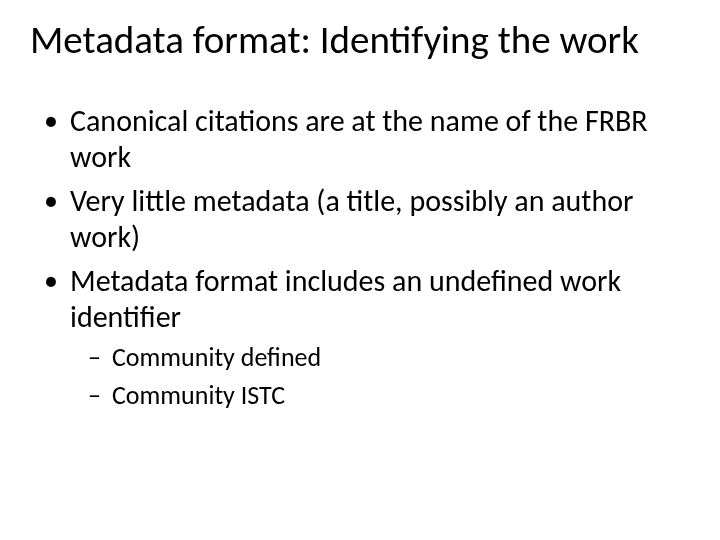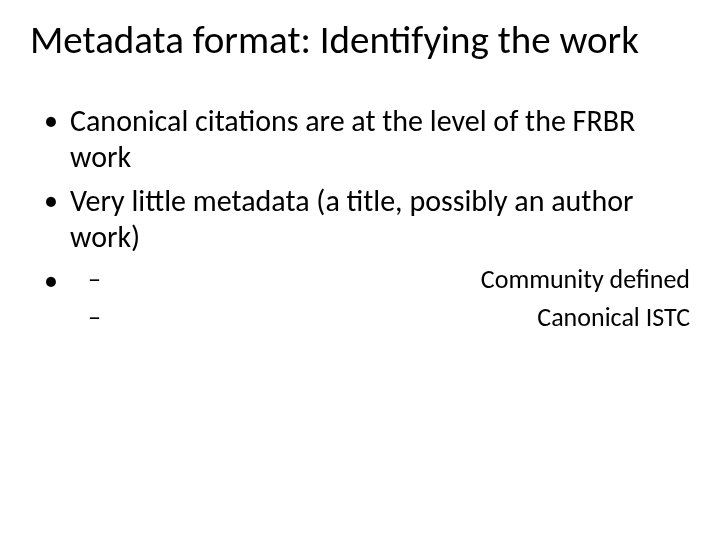"Canonical citations are at the" span { text: level -> name }
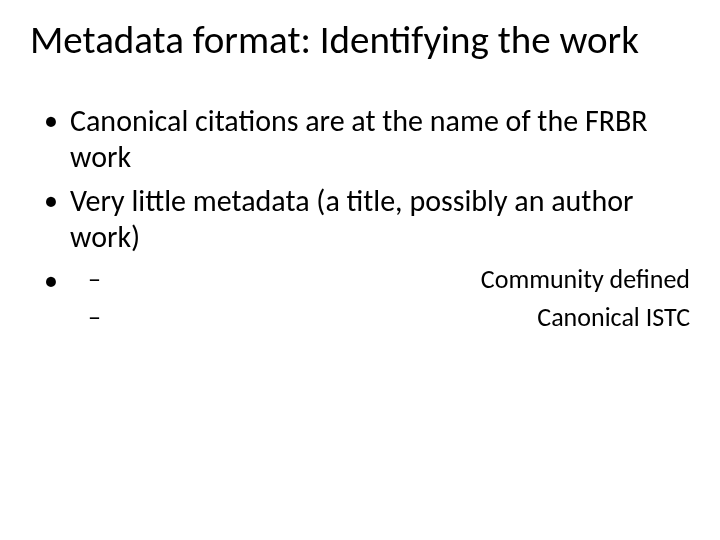"Metadata format includes an undefined" span { html: none -> <span>Metadata format includes an undefined work identifier</span> }
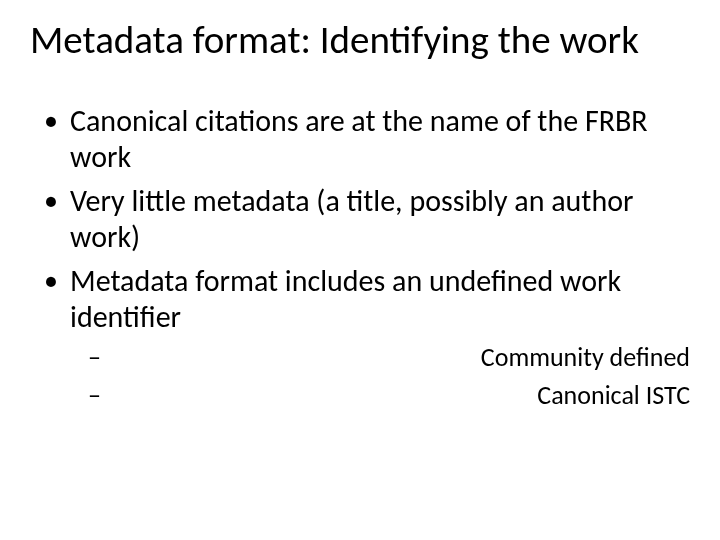"Community defined" ul.level2 > li { text-align: right -> none }
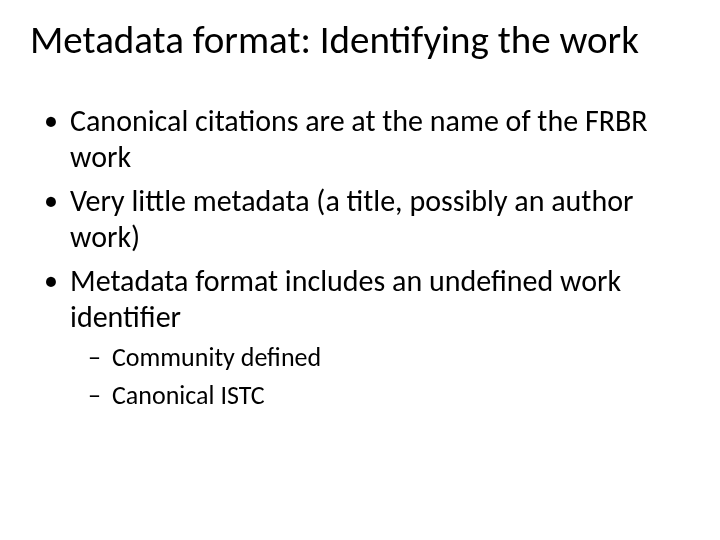"Canonical ISTC" span { text: Canonical -> Community }
